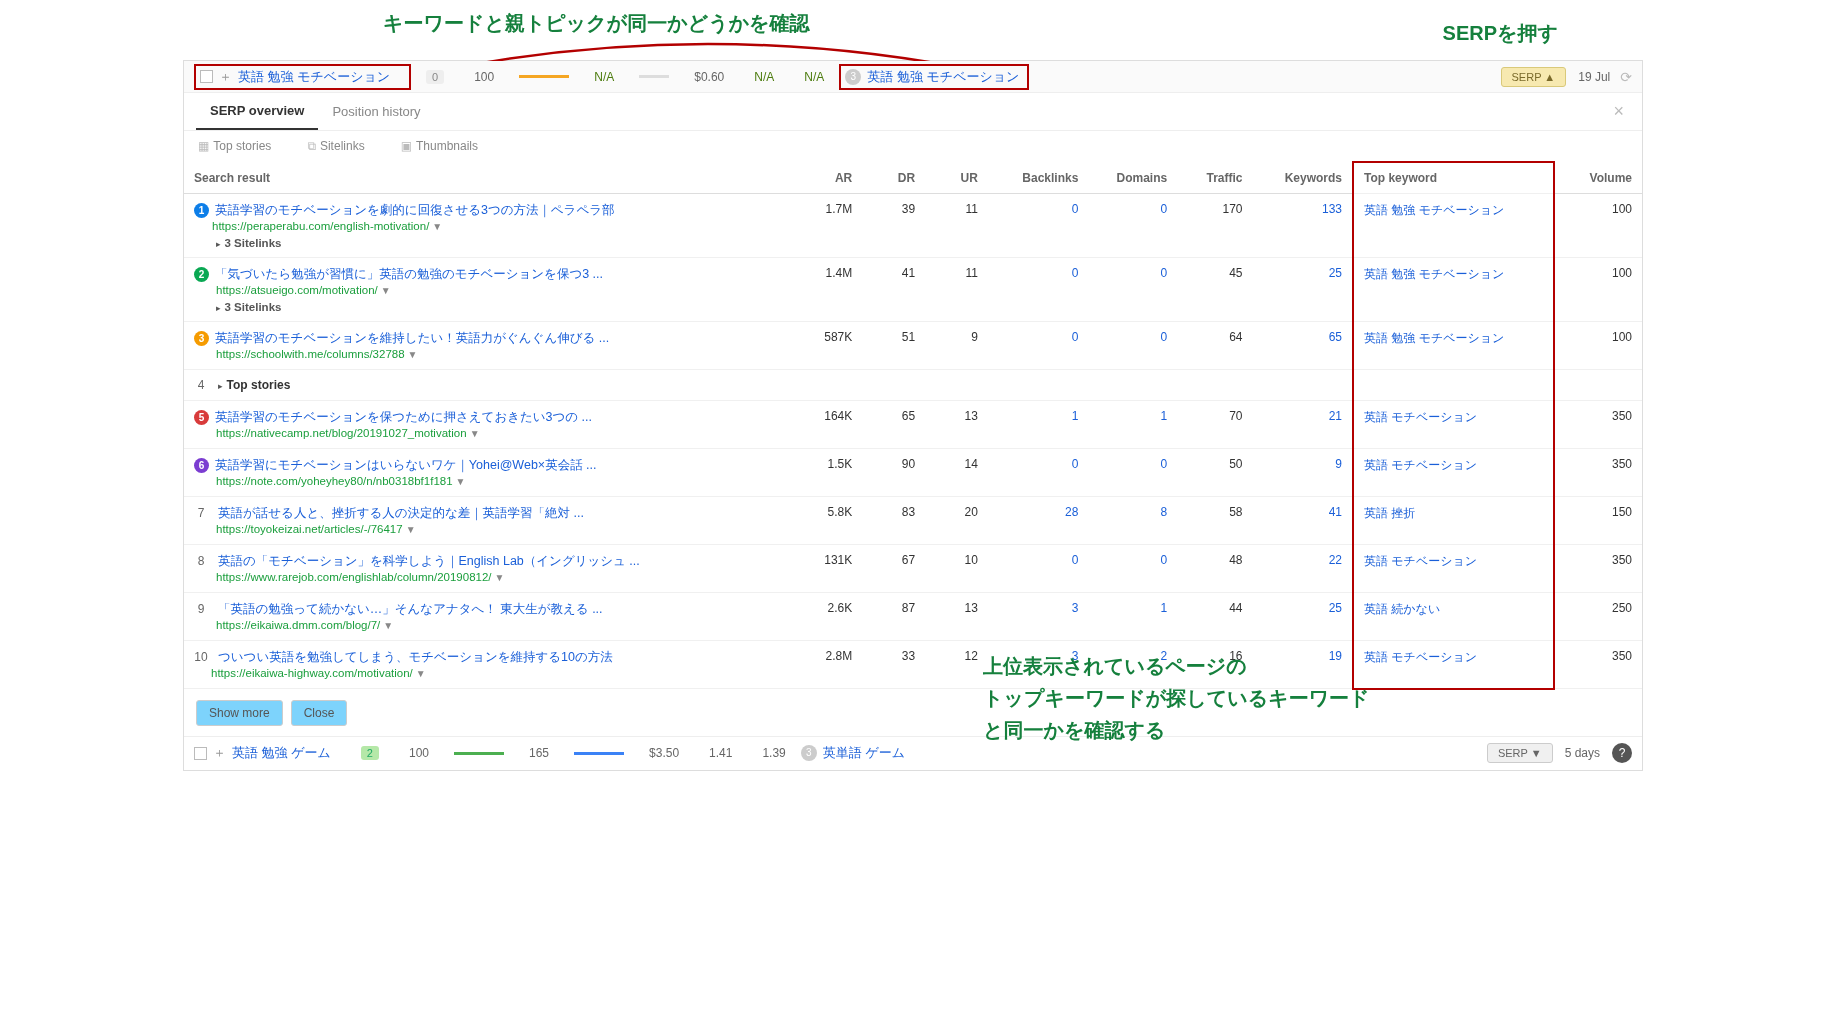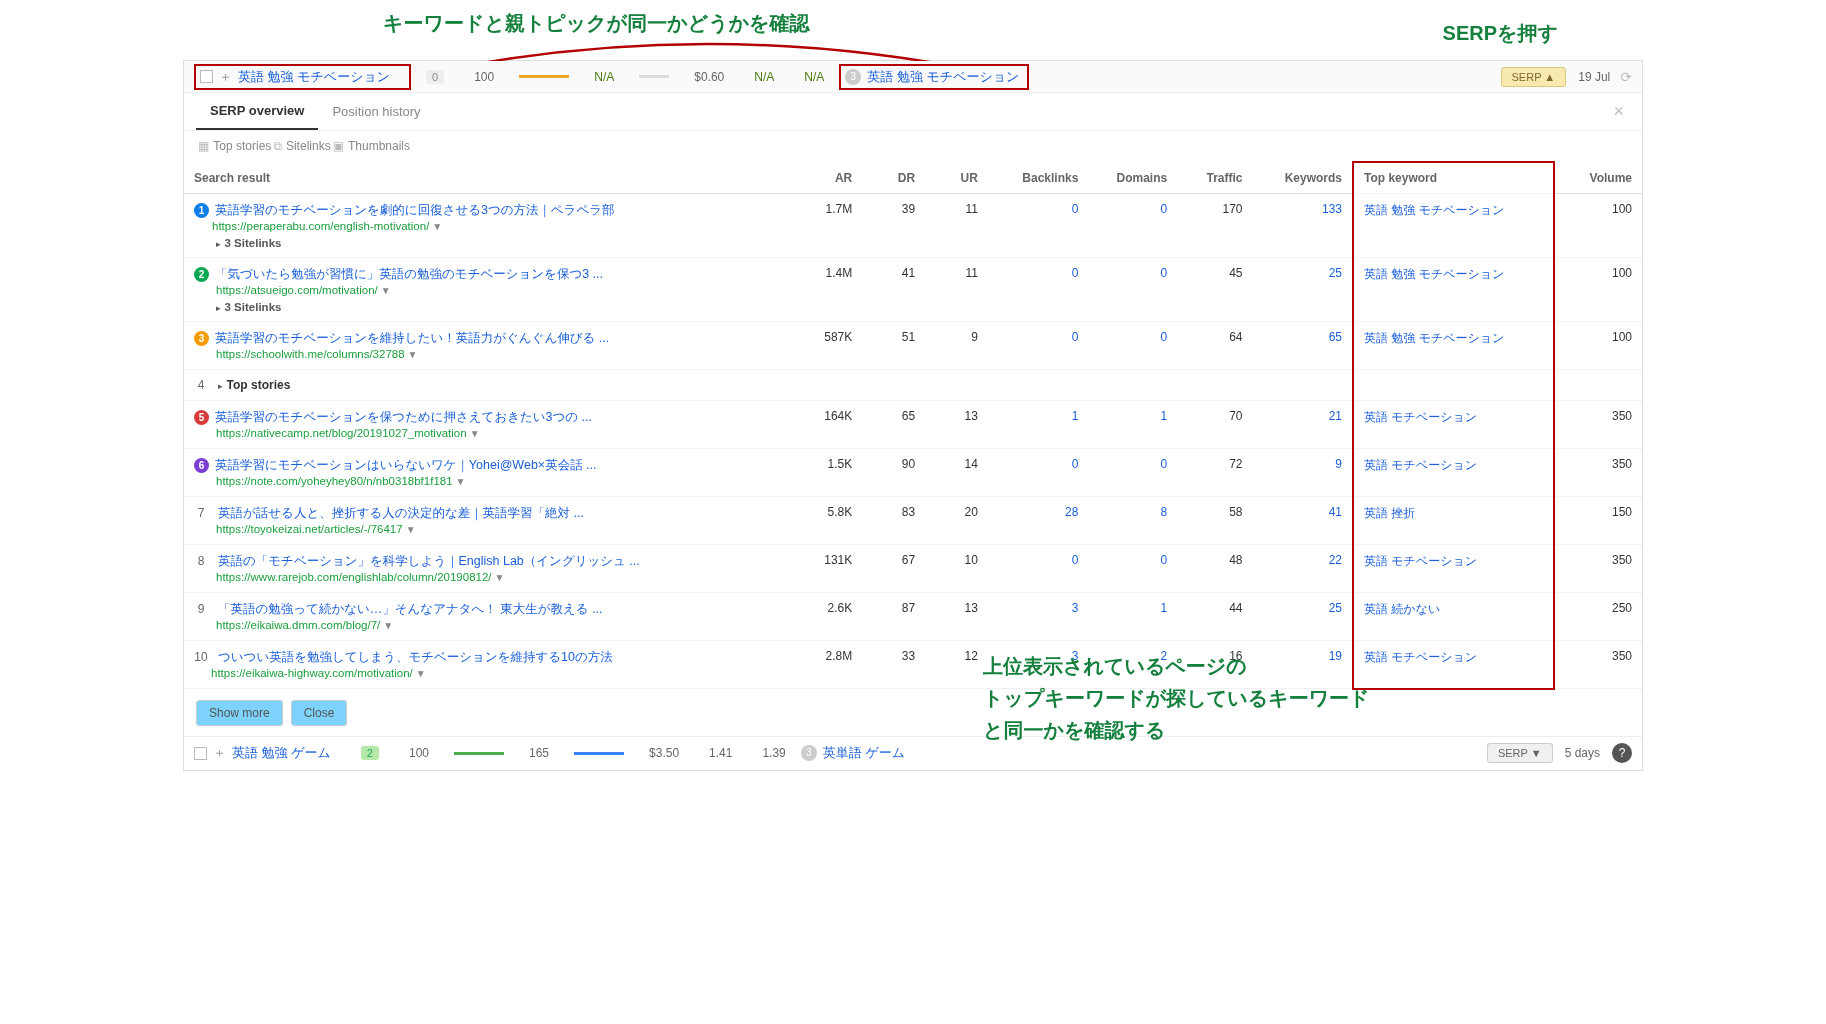"▦ Top stories" .features { gap: 2px -> 36px }
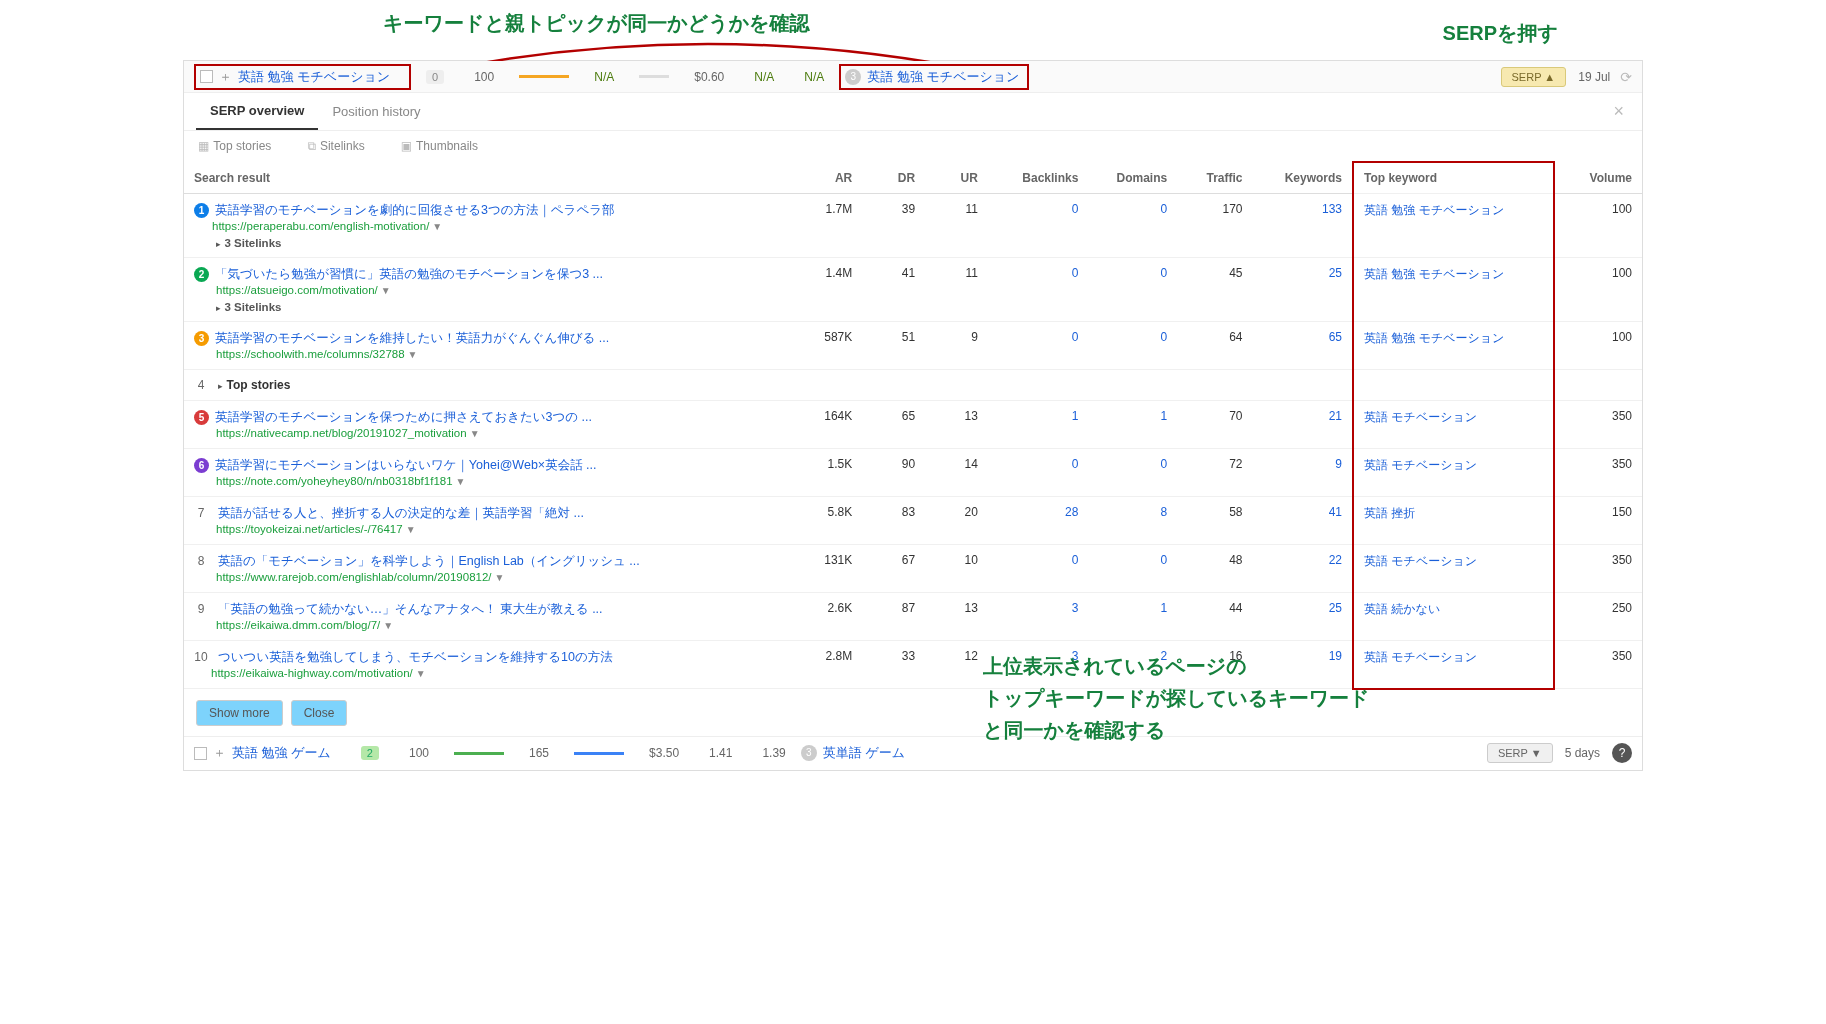"72" td { text: 72 -> 50 }
